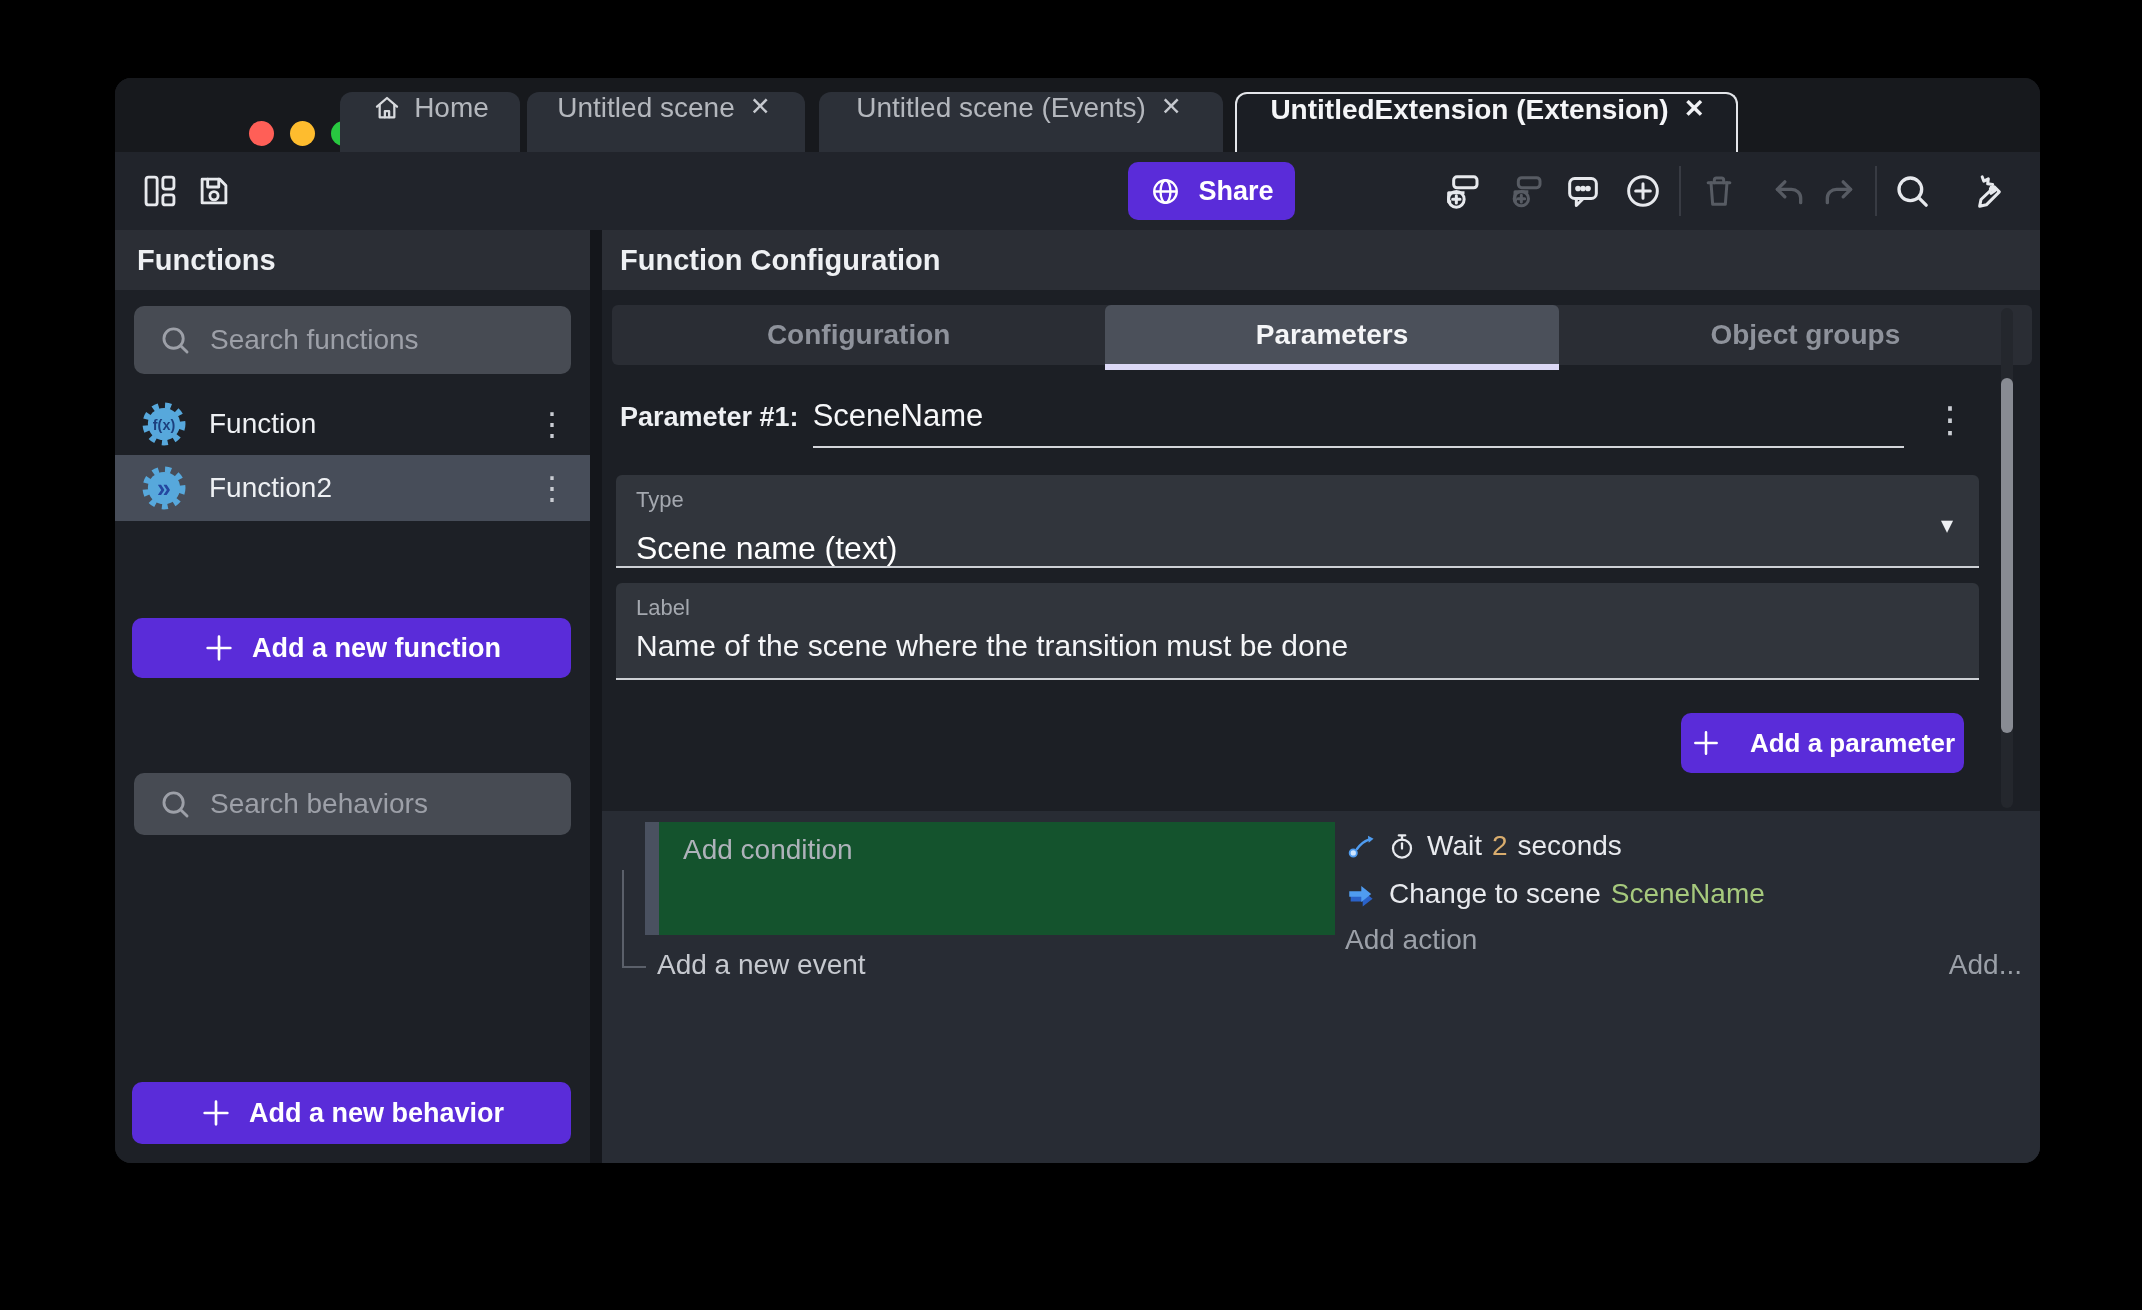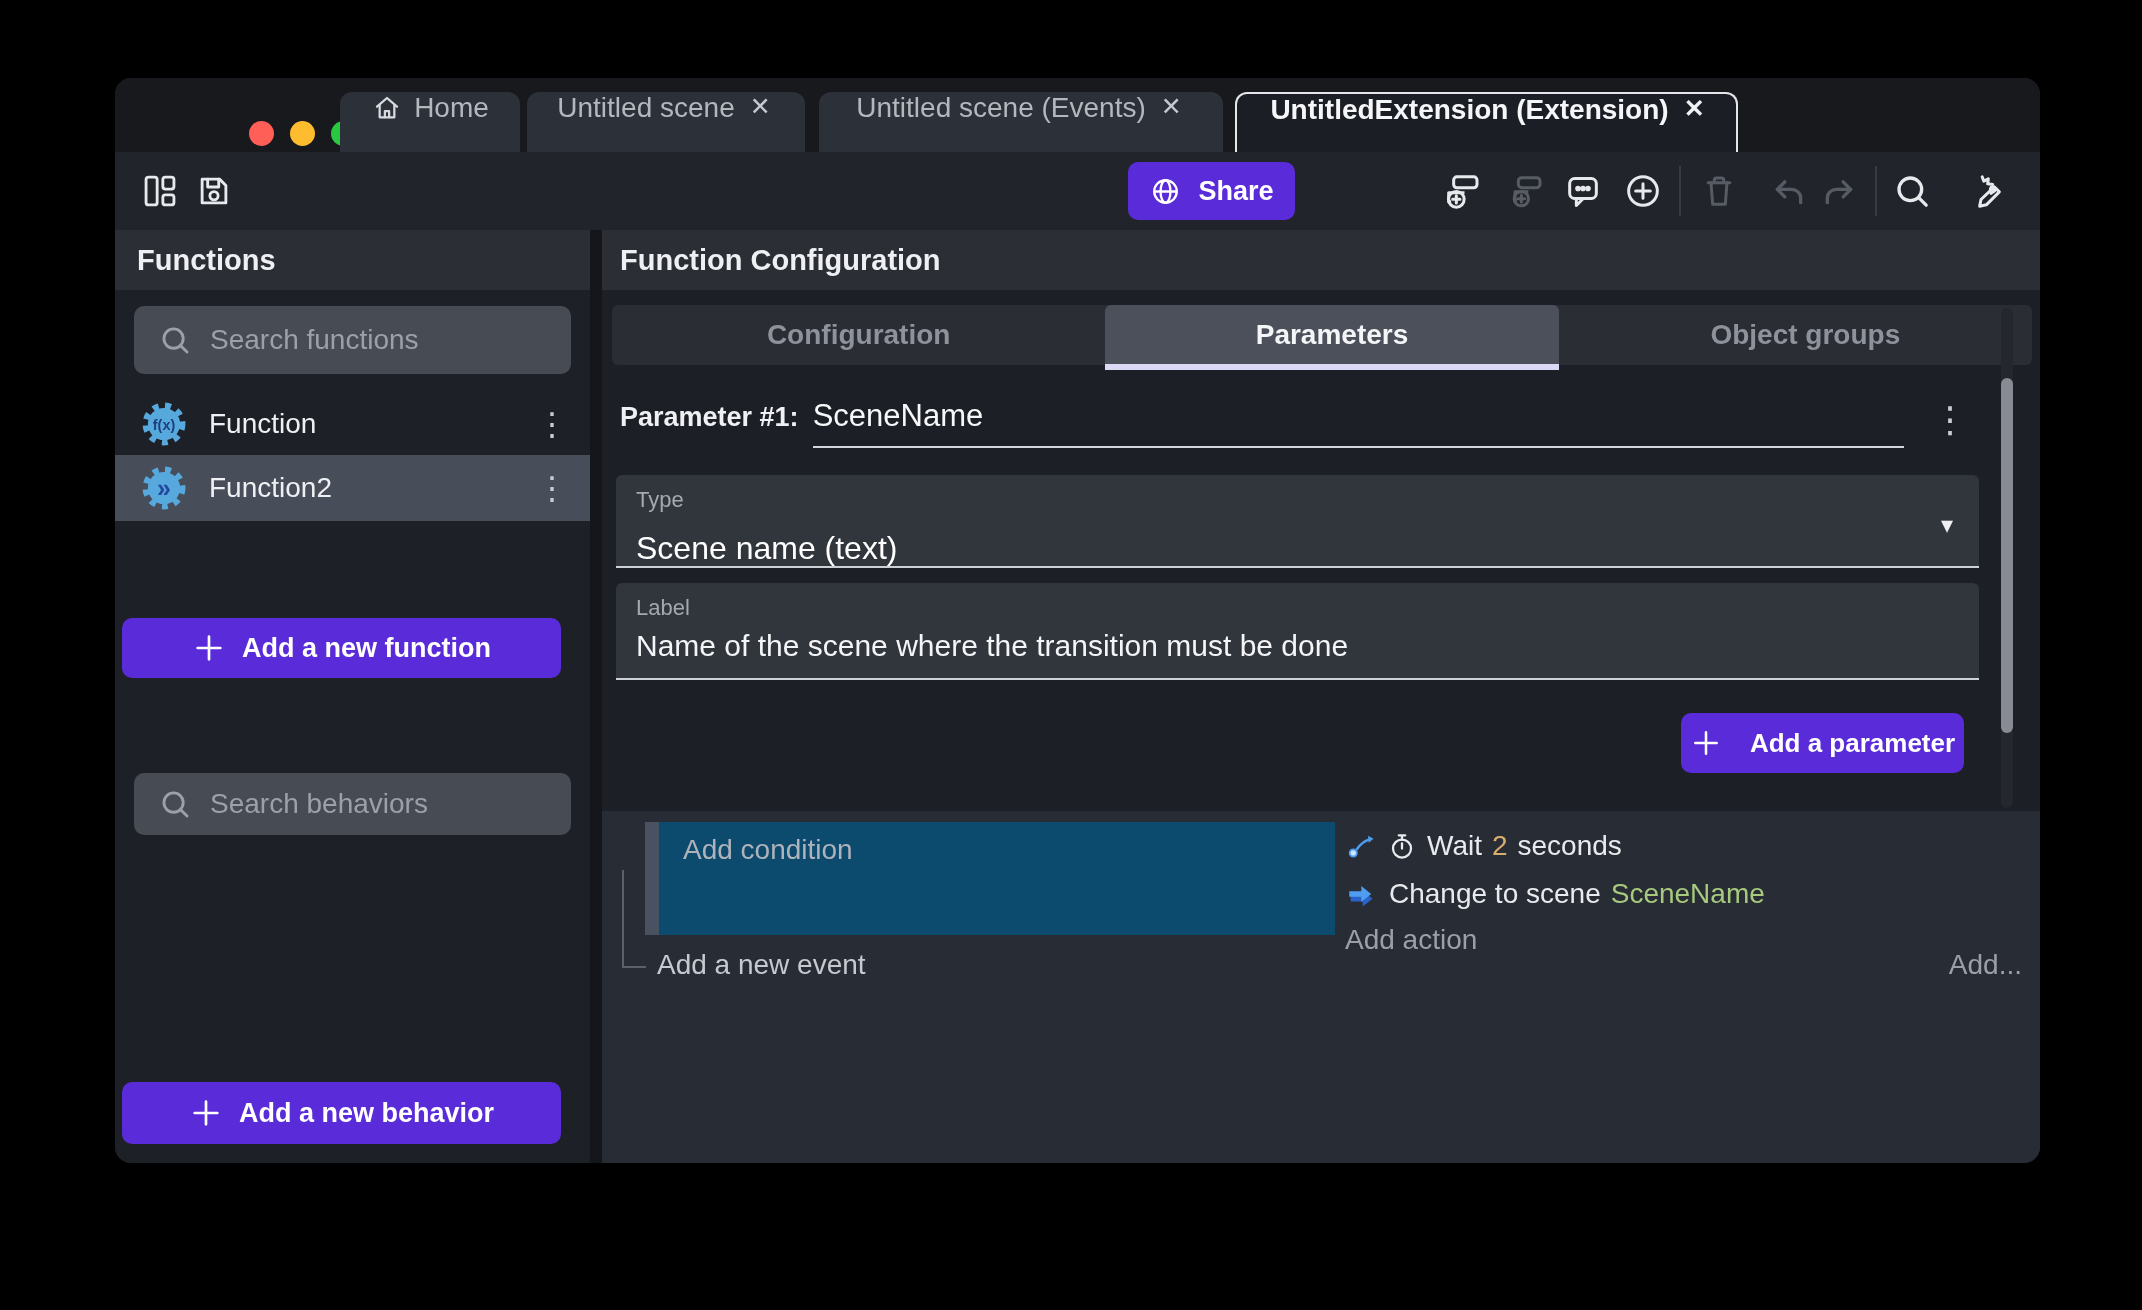"Add a new function" .btn-side { left: 7px -> 17px }
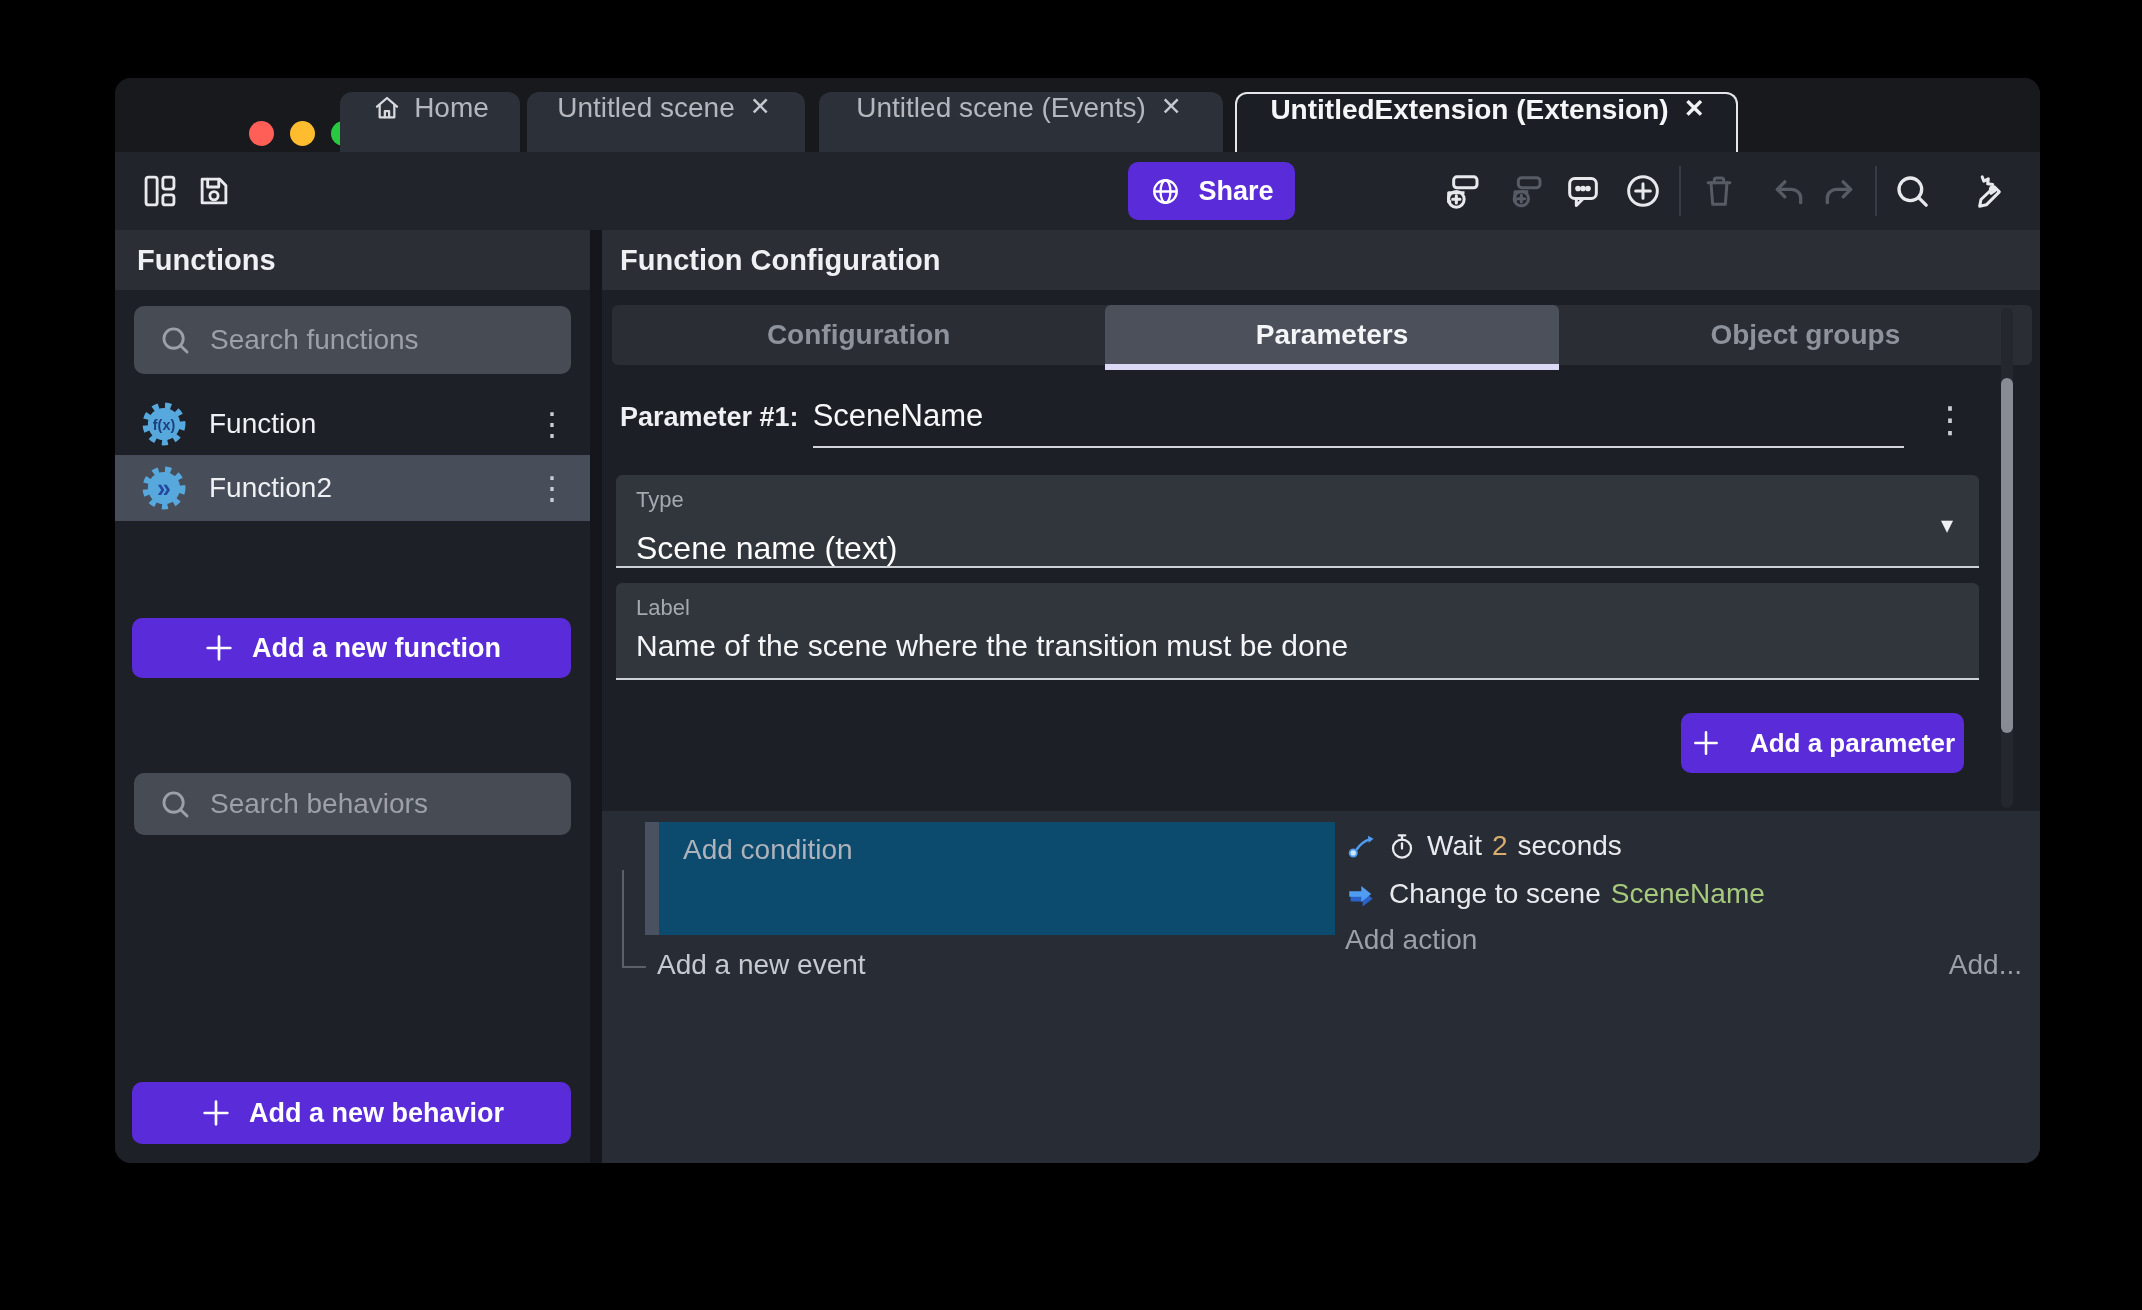"Add condition" .cond-box { background: #0c4a6e -> #14532d }
